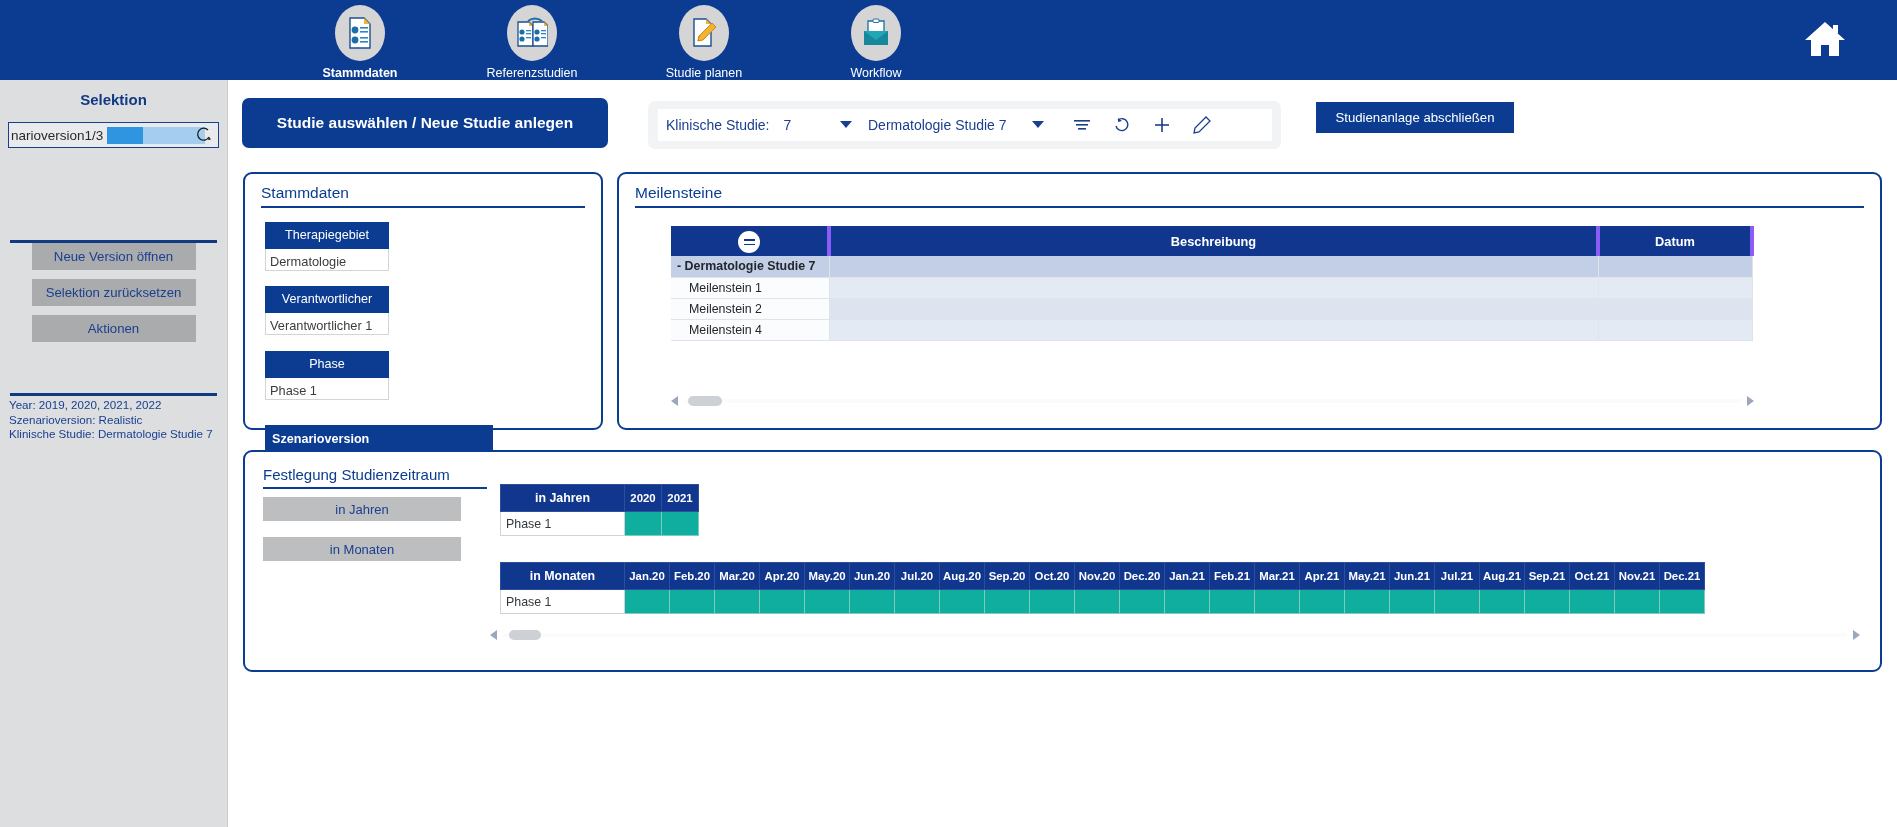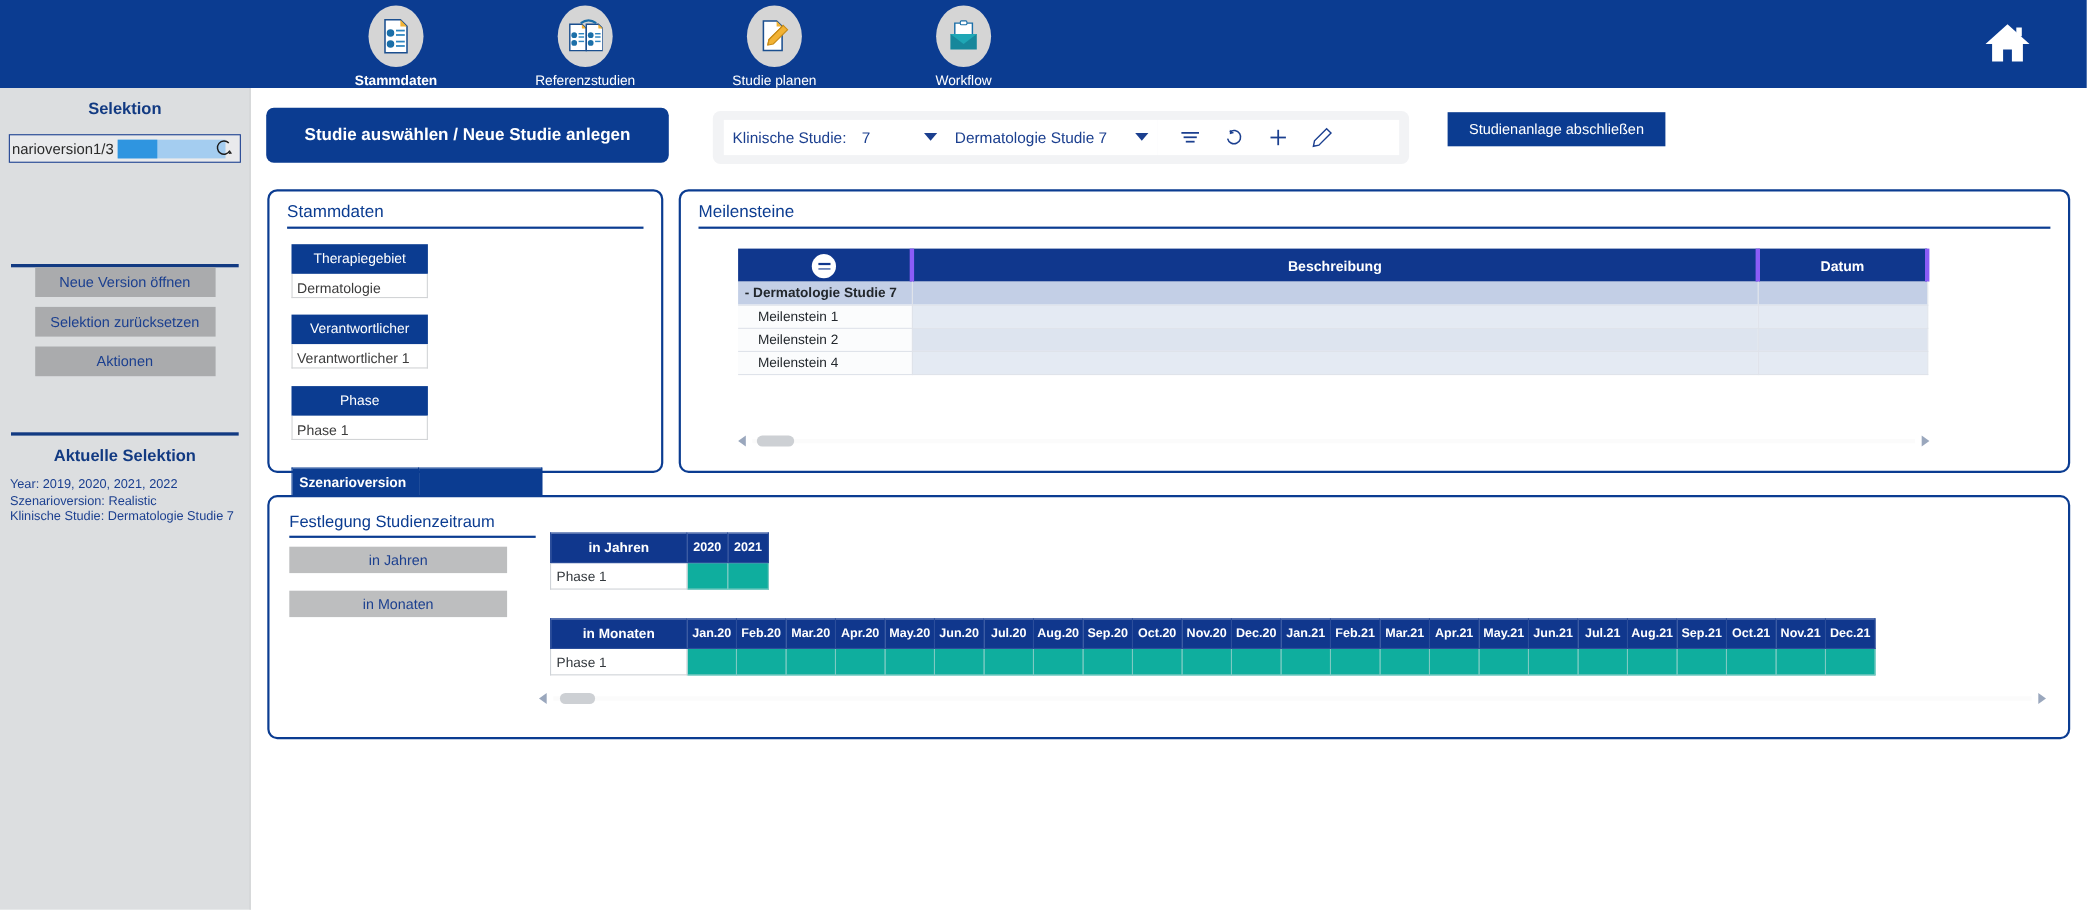"Aktuelle Selektion" div.side-title { html: <div>Aktuelle Selektion</div> -> none }
